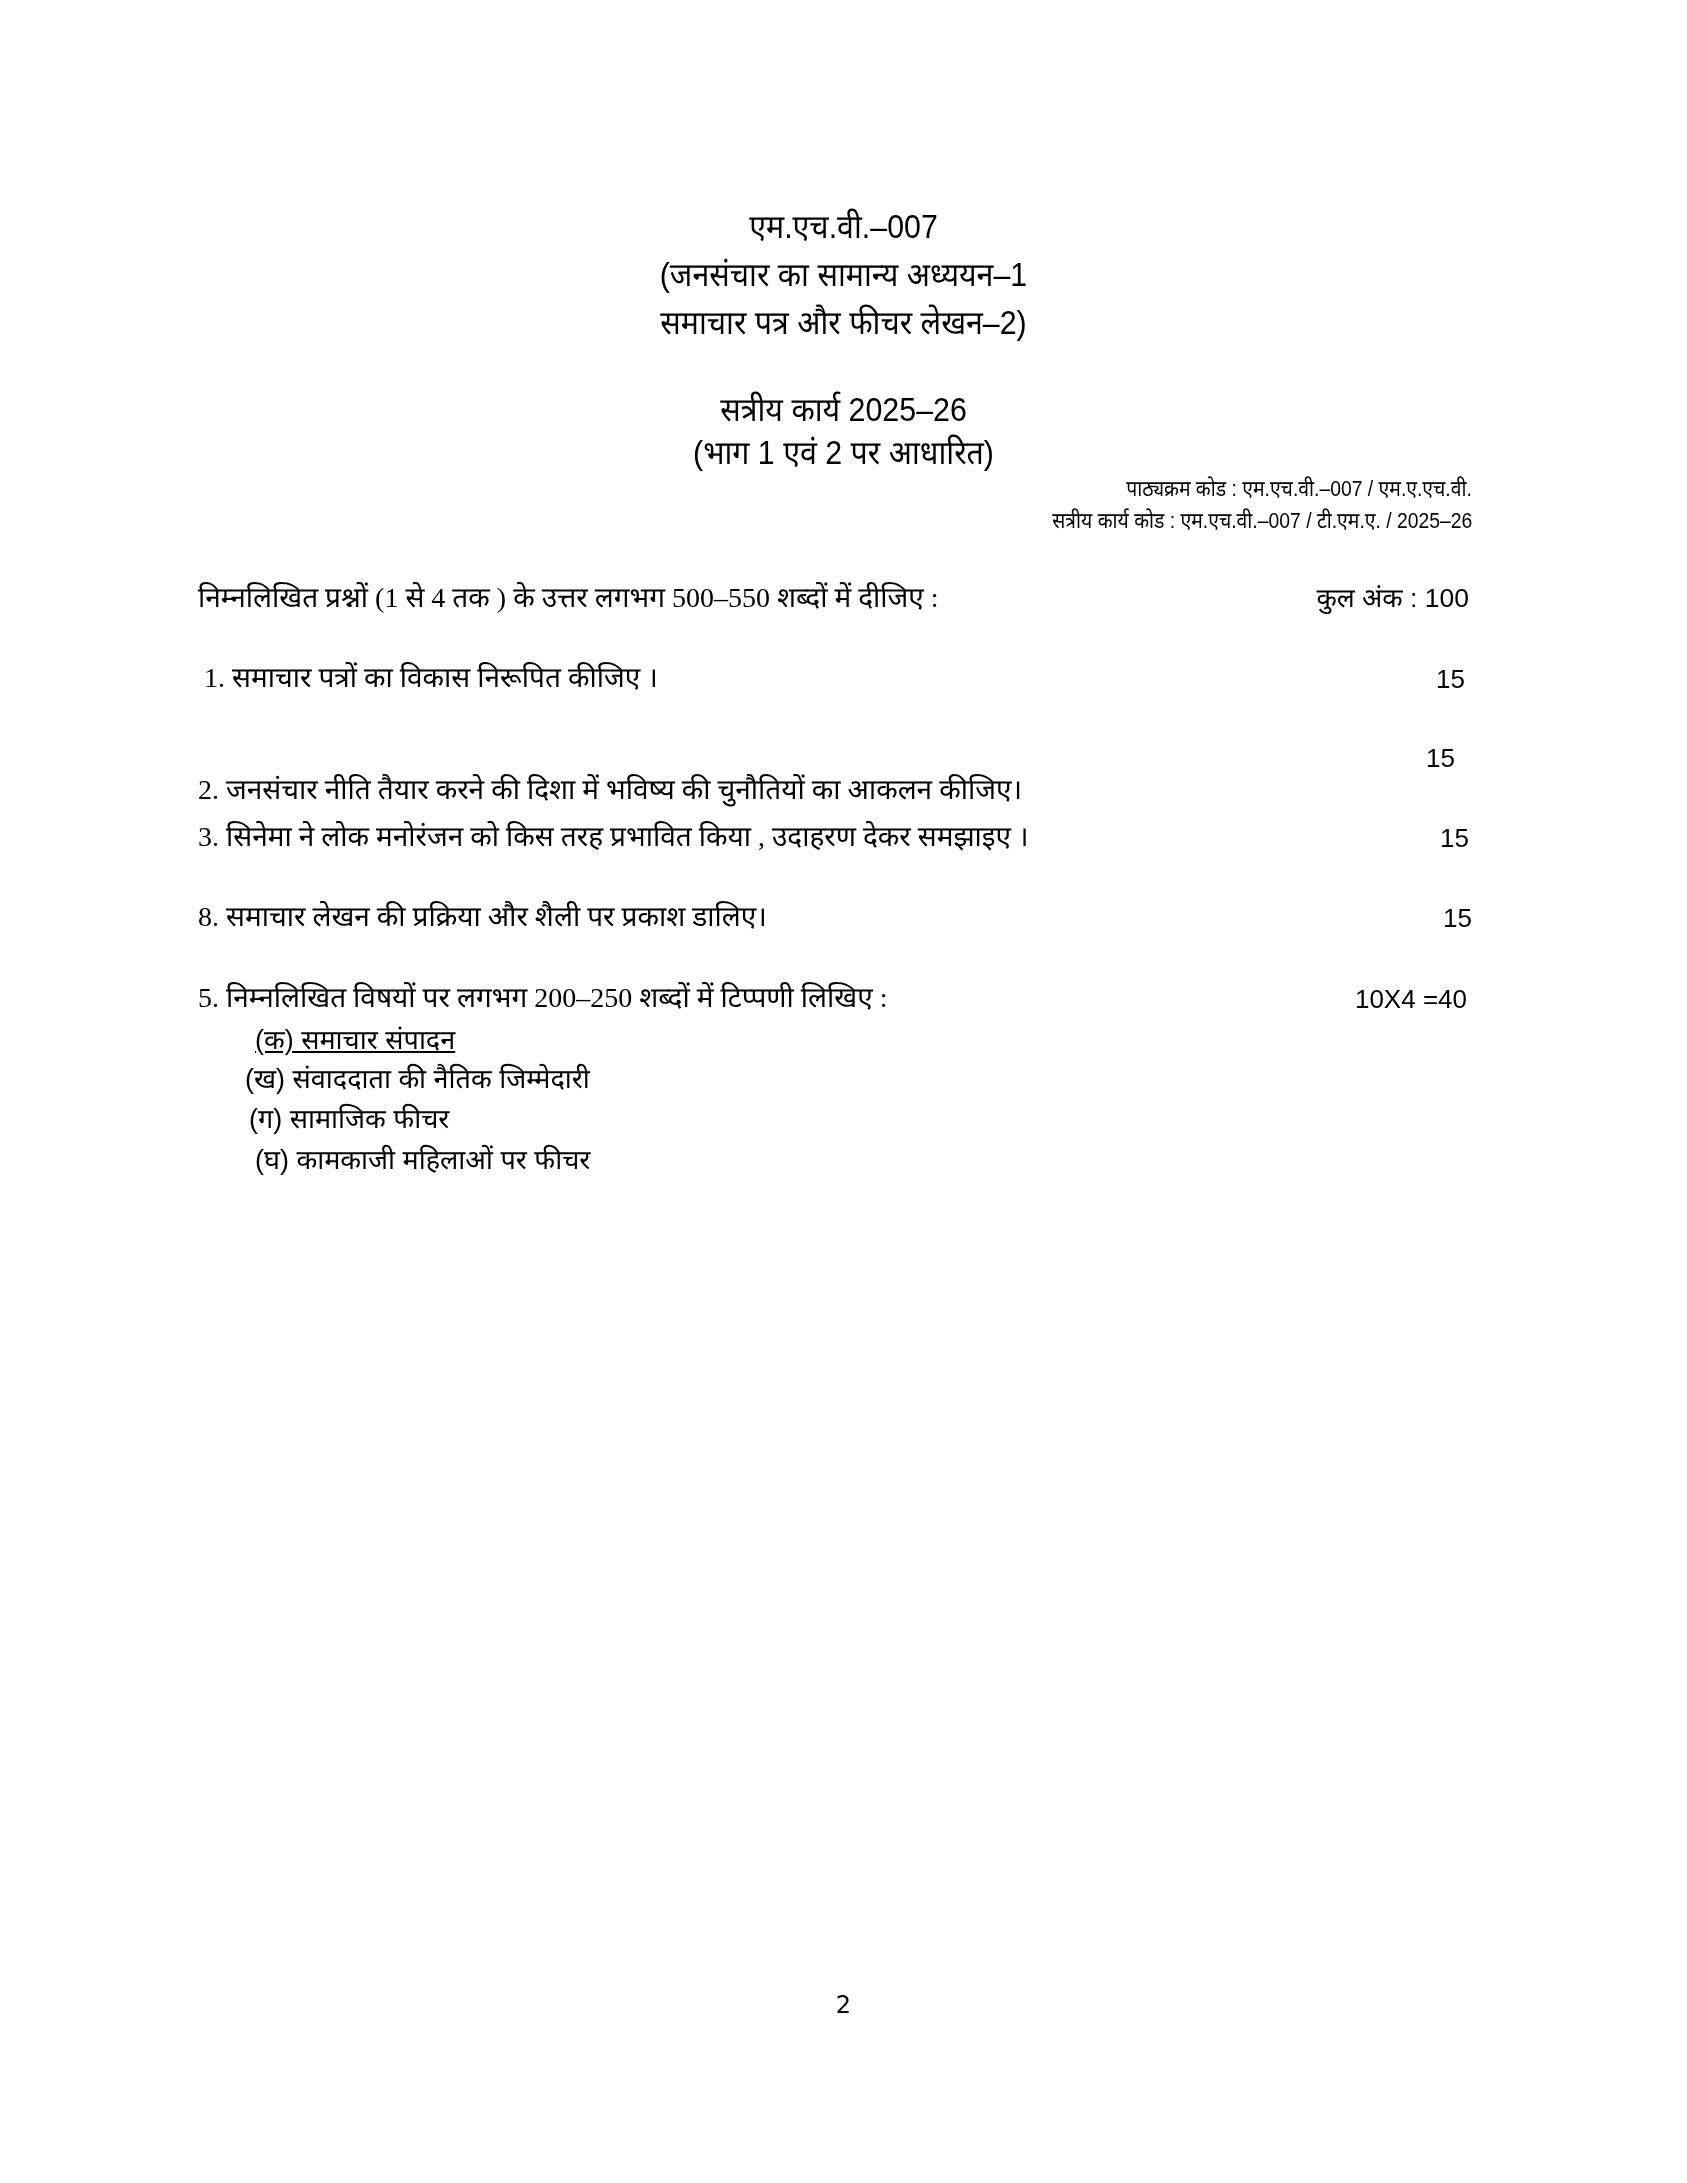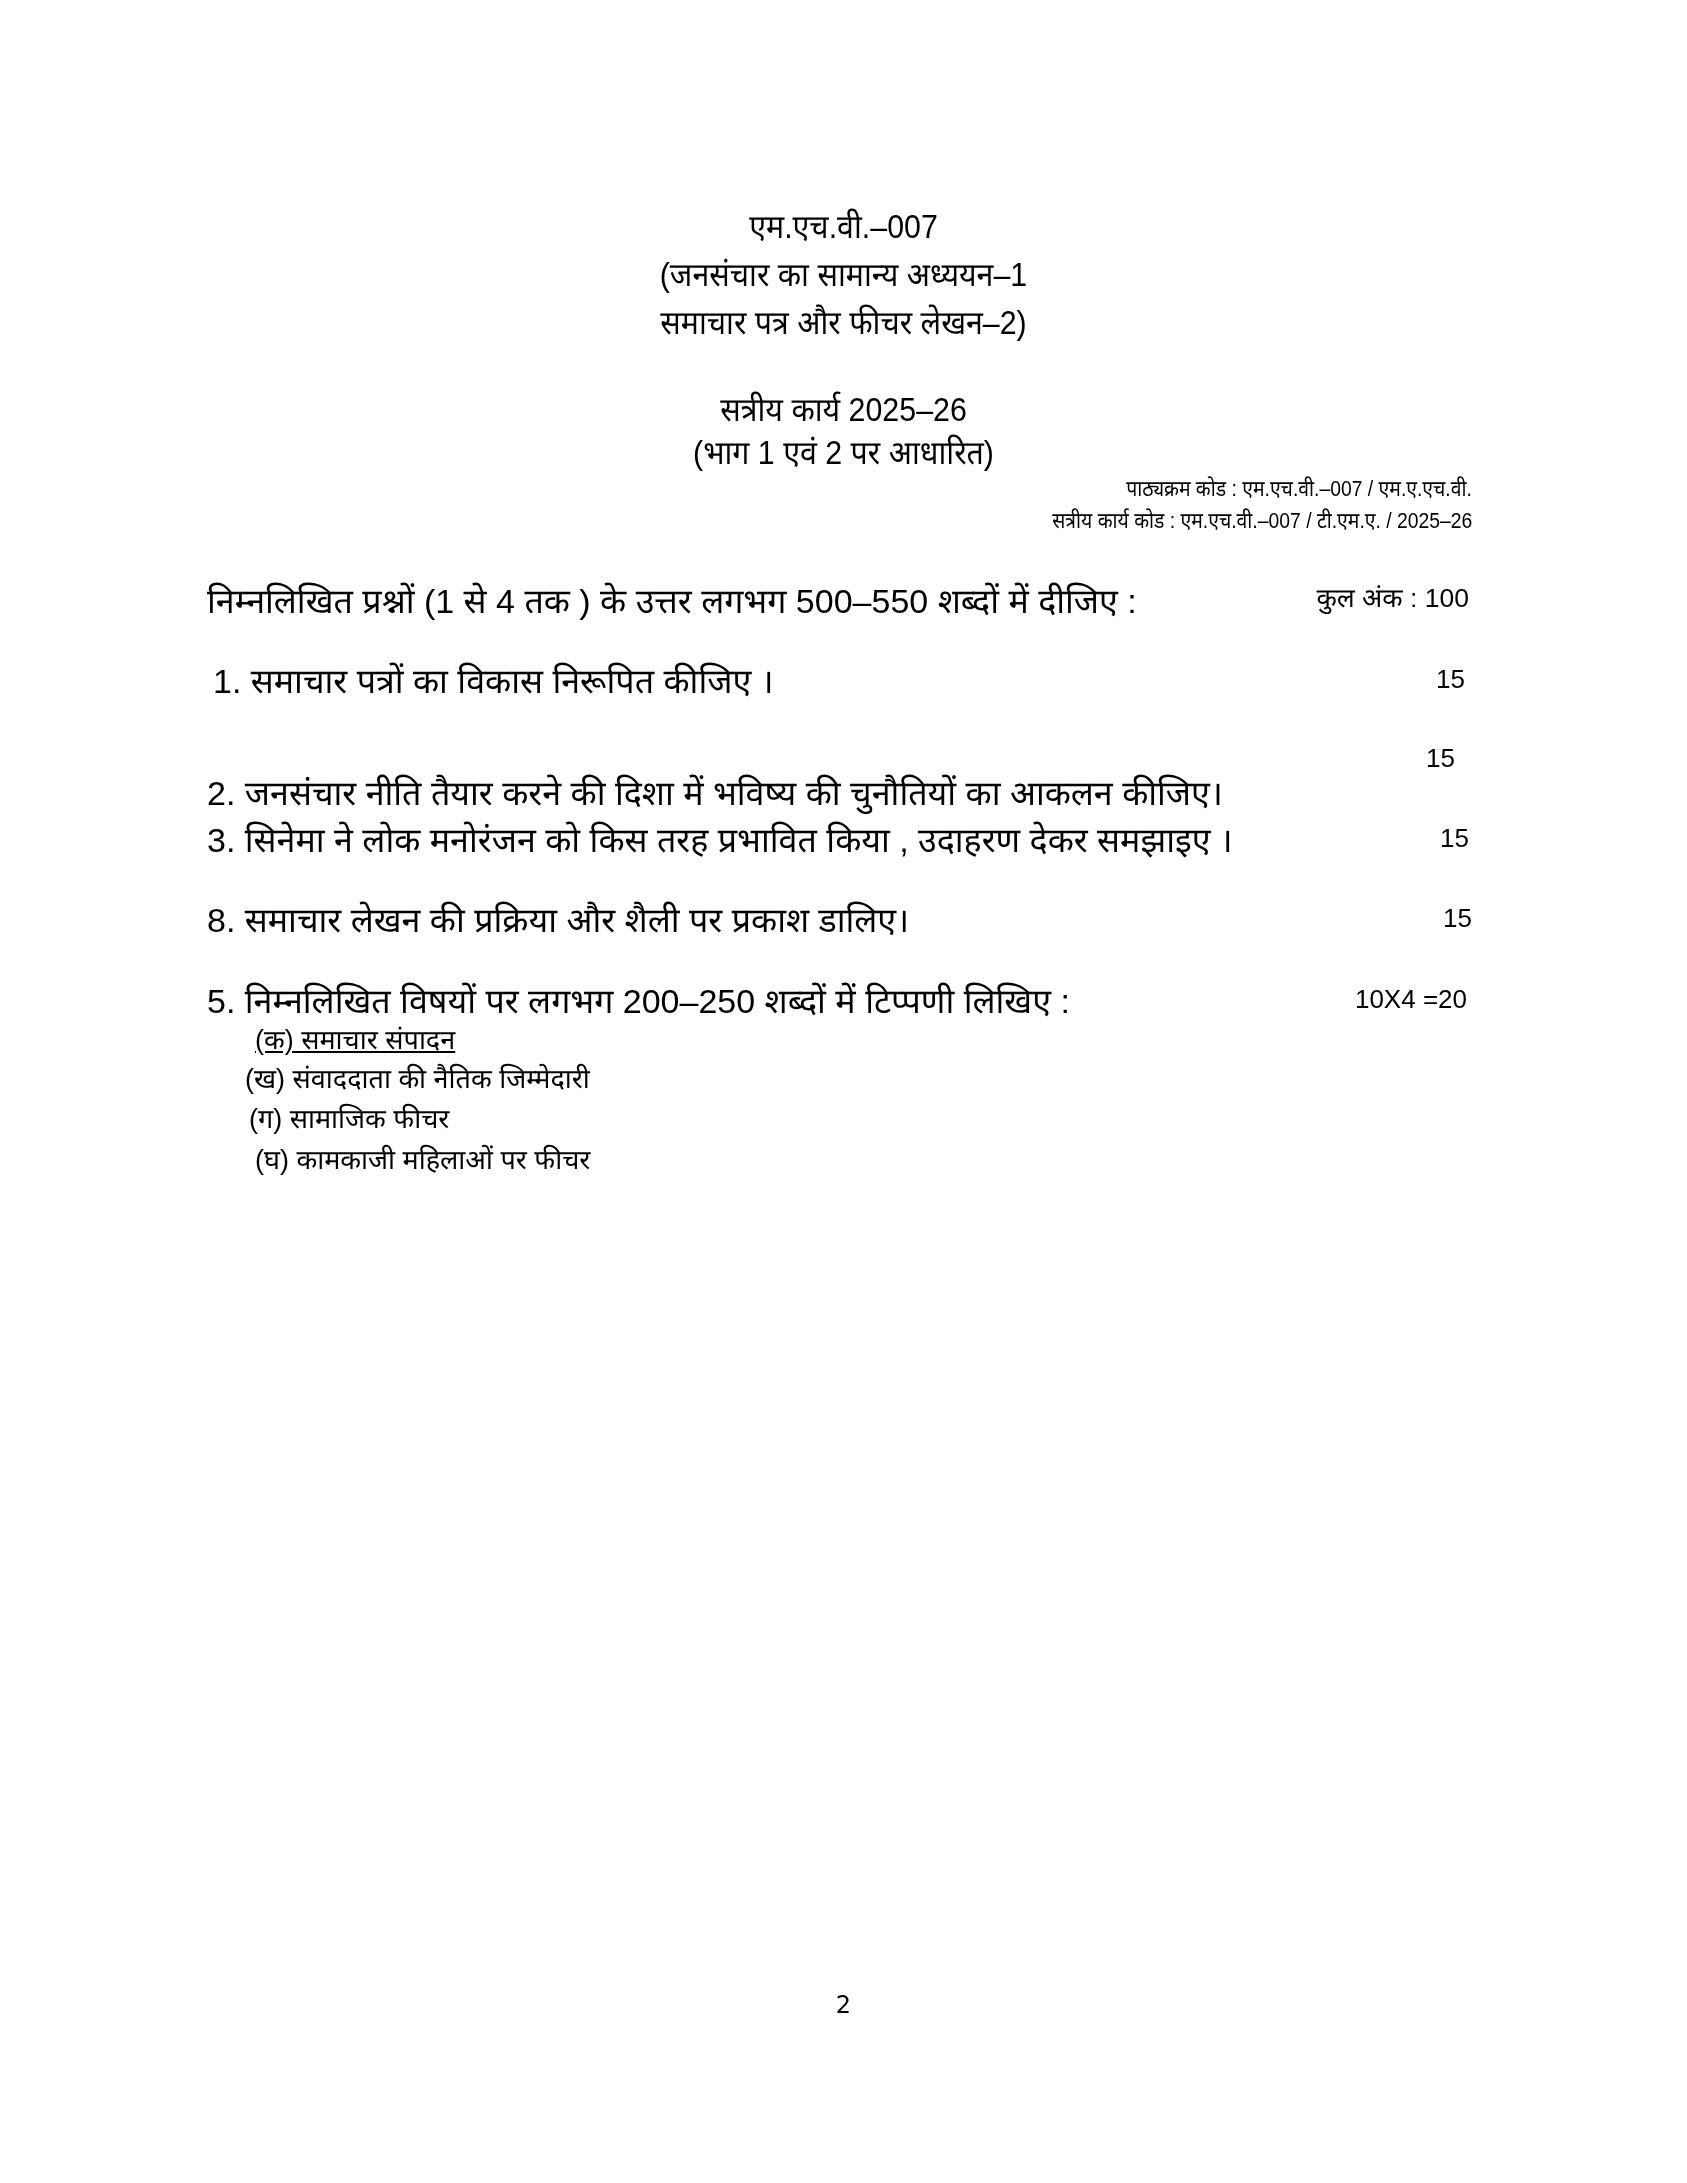"निम्नलिखित प्रश्नों (1 से 4" .line { font-family: none -> Liberation Serif, serif; font-size: 34px -> 28px; left: 207px -> 198px }
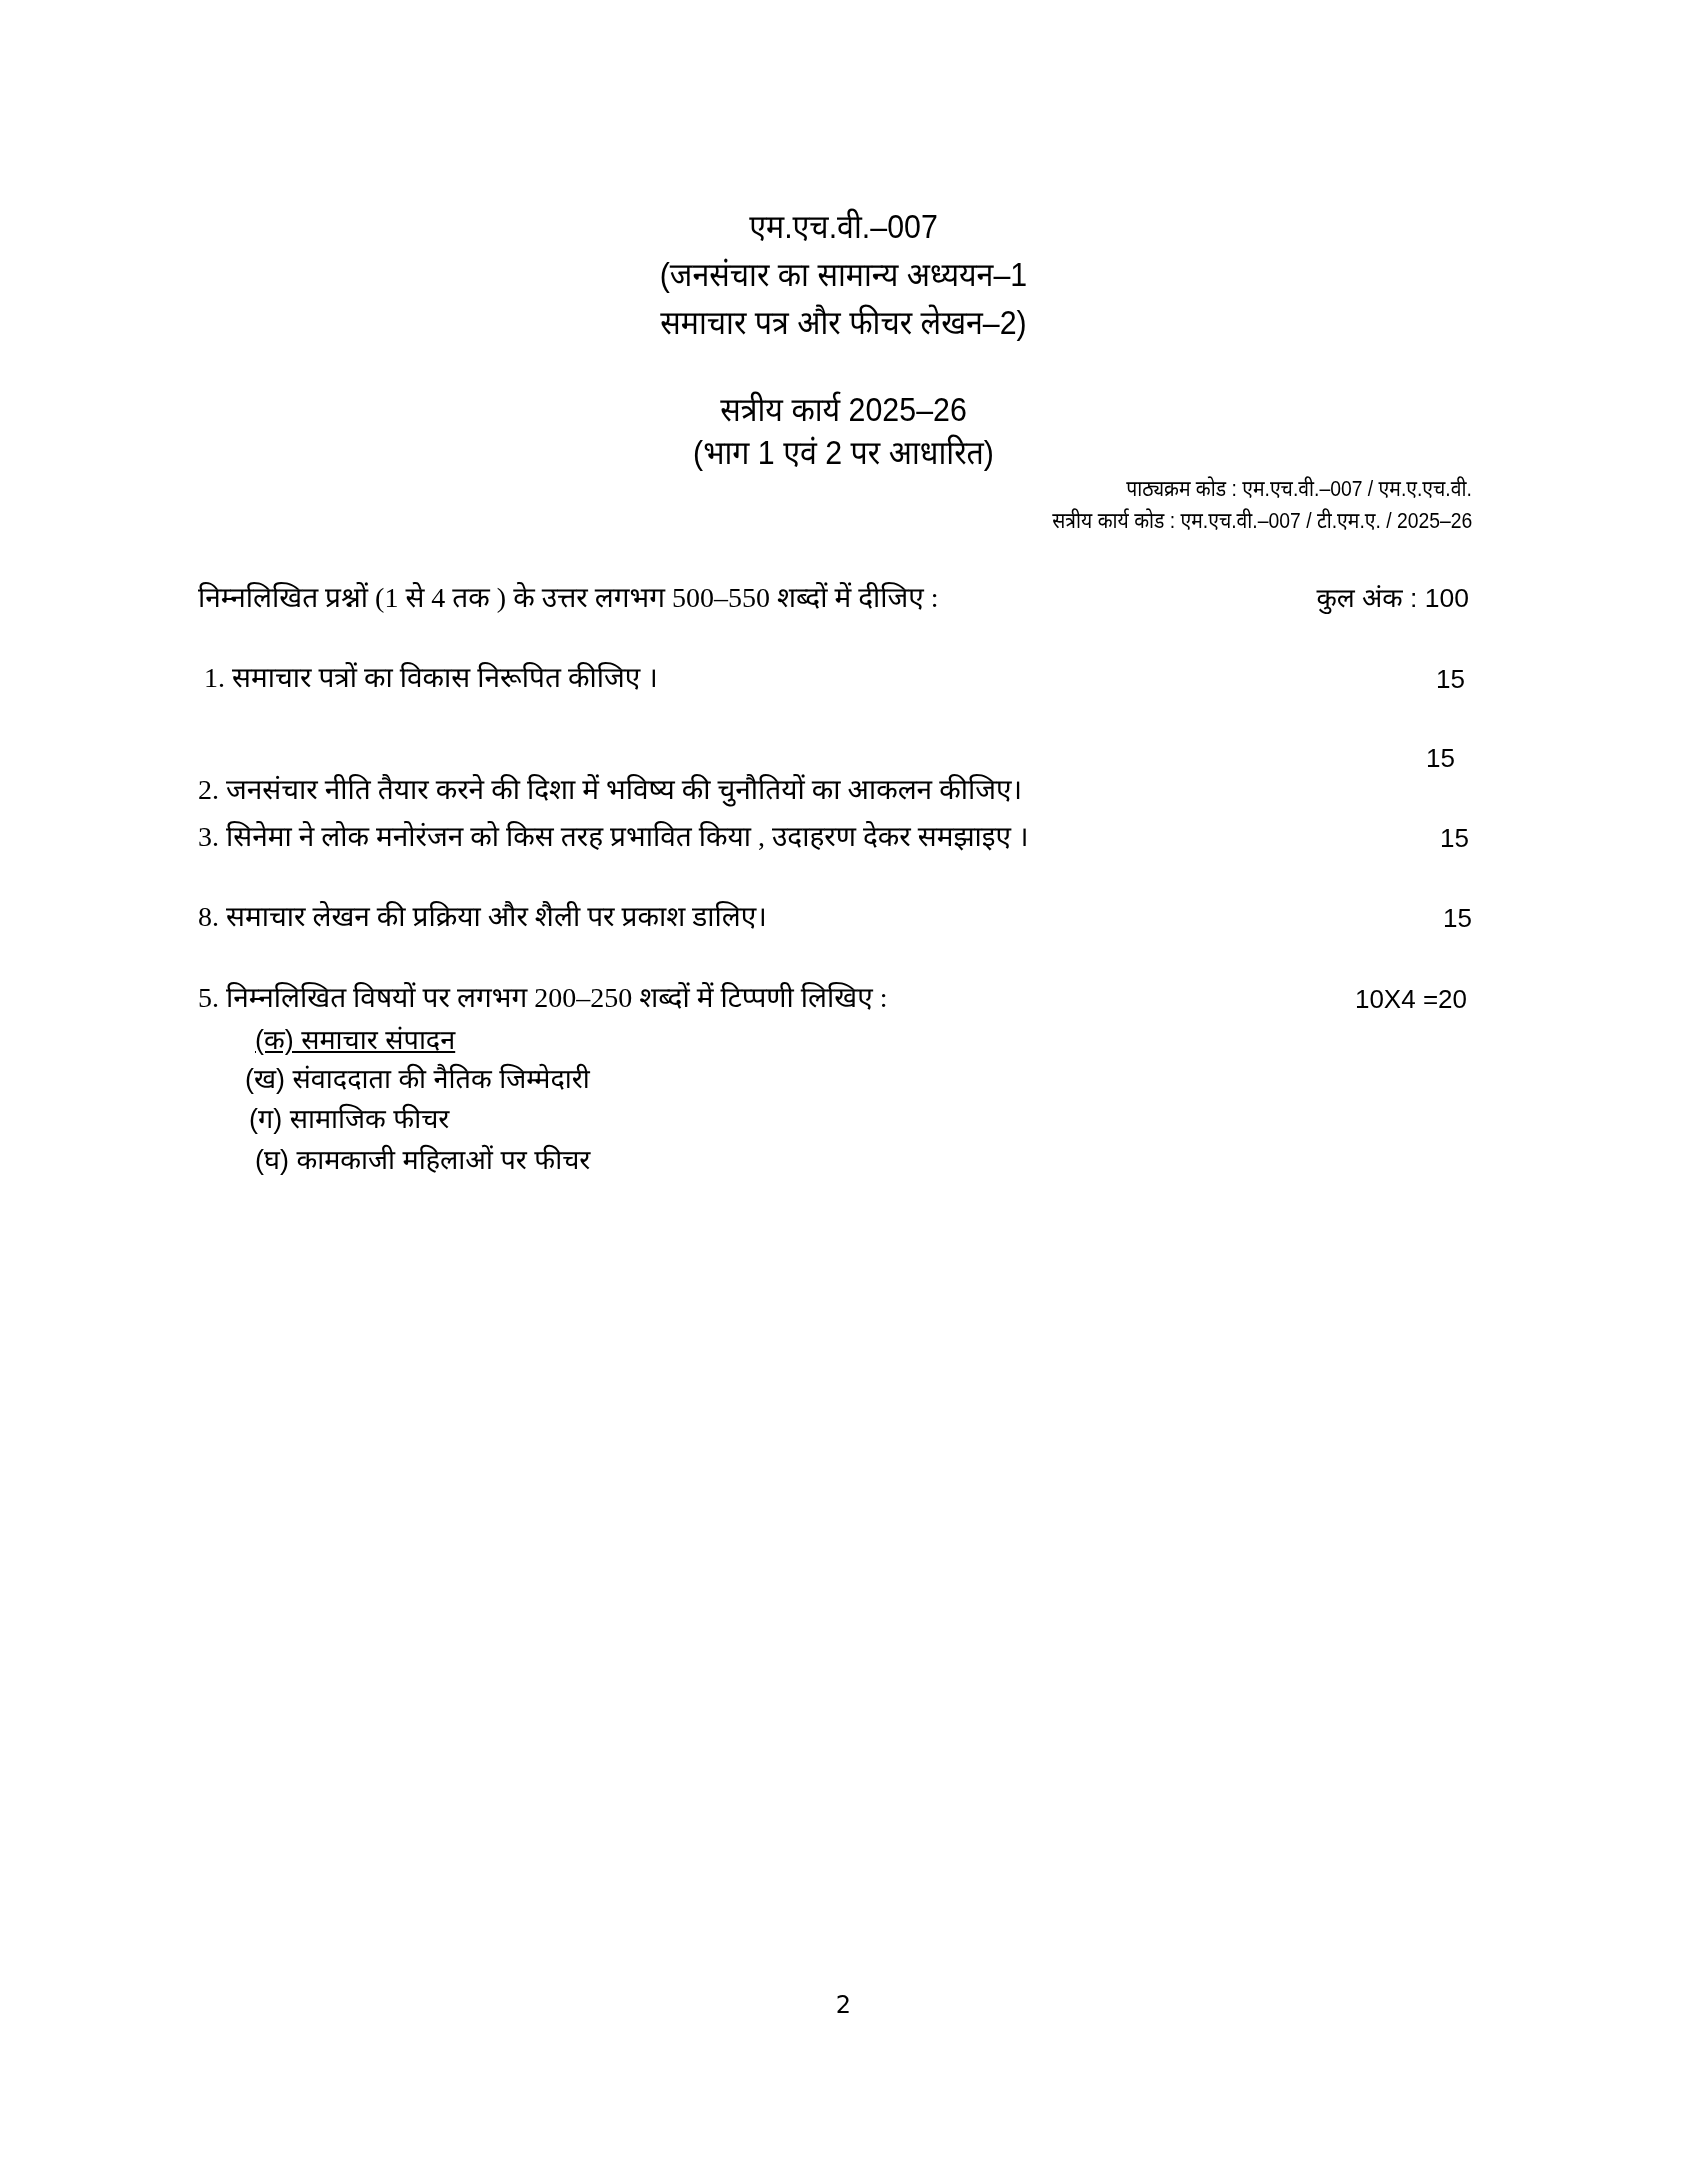"10X4 =20" div.abs { text: 20 -> 40 }
